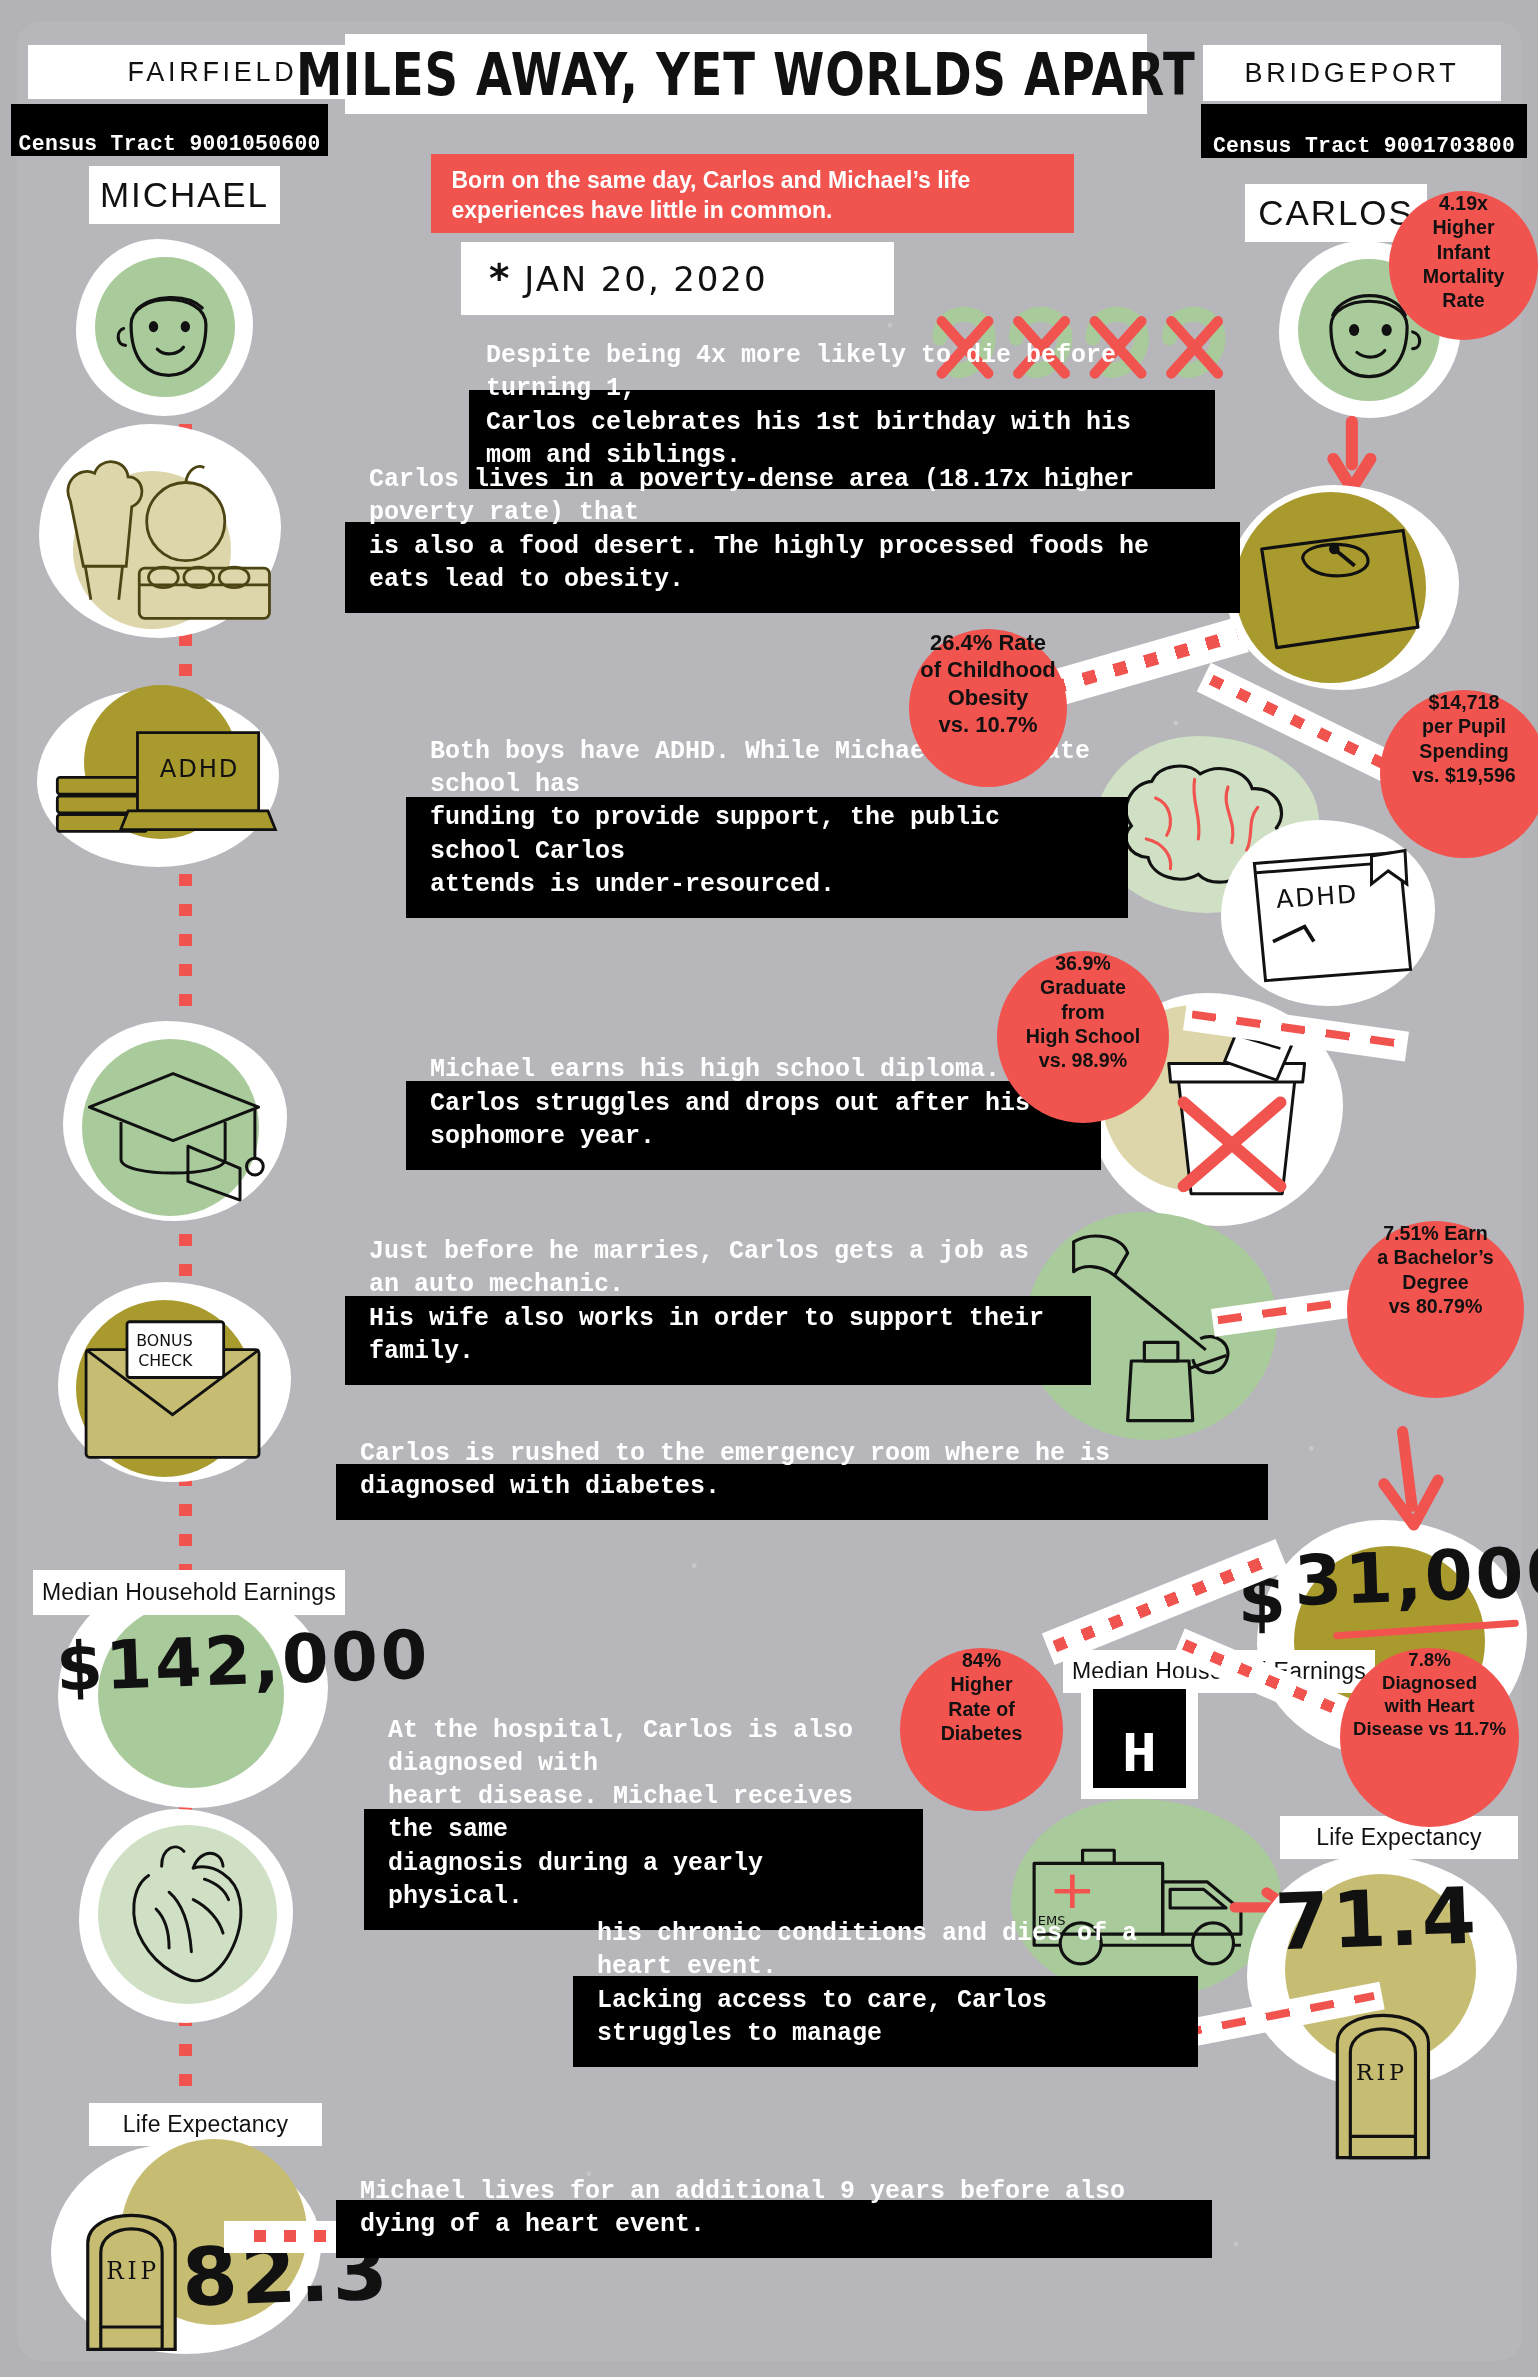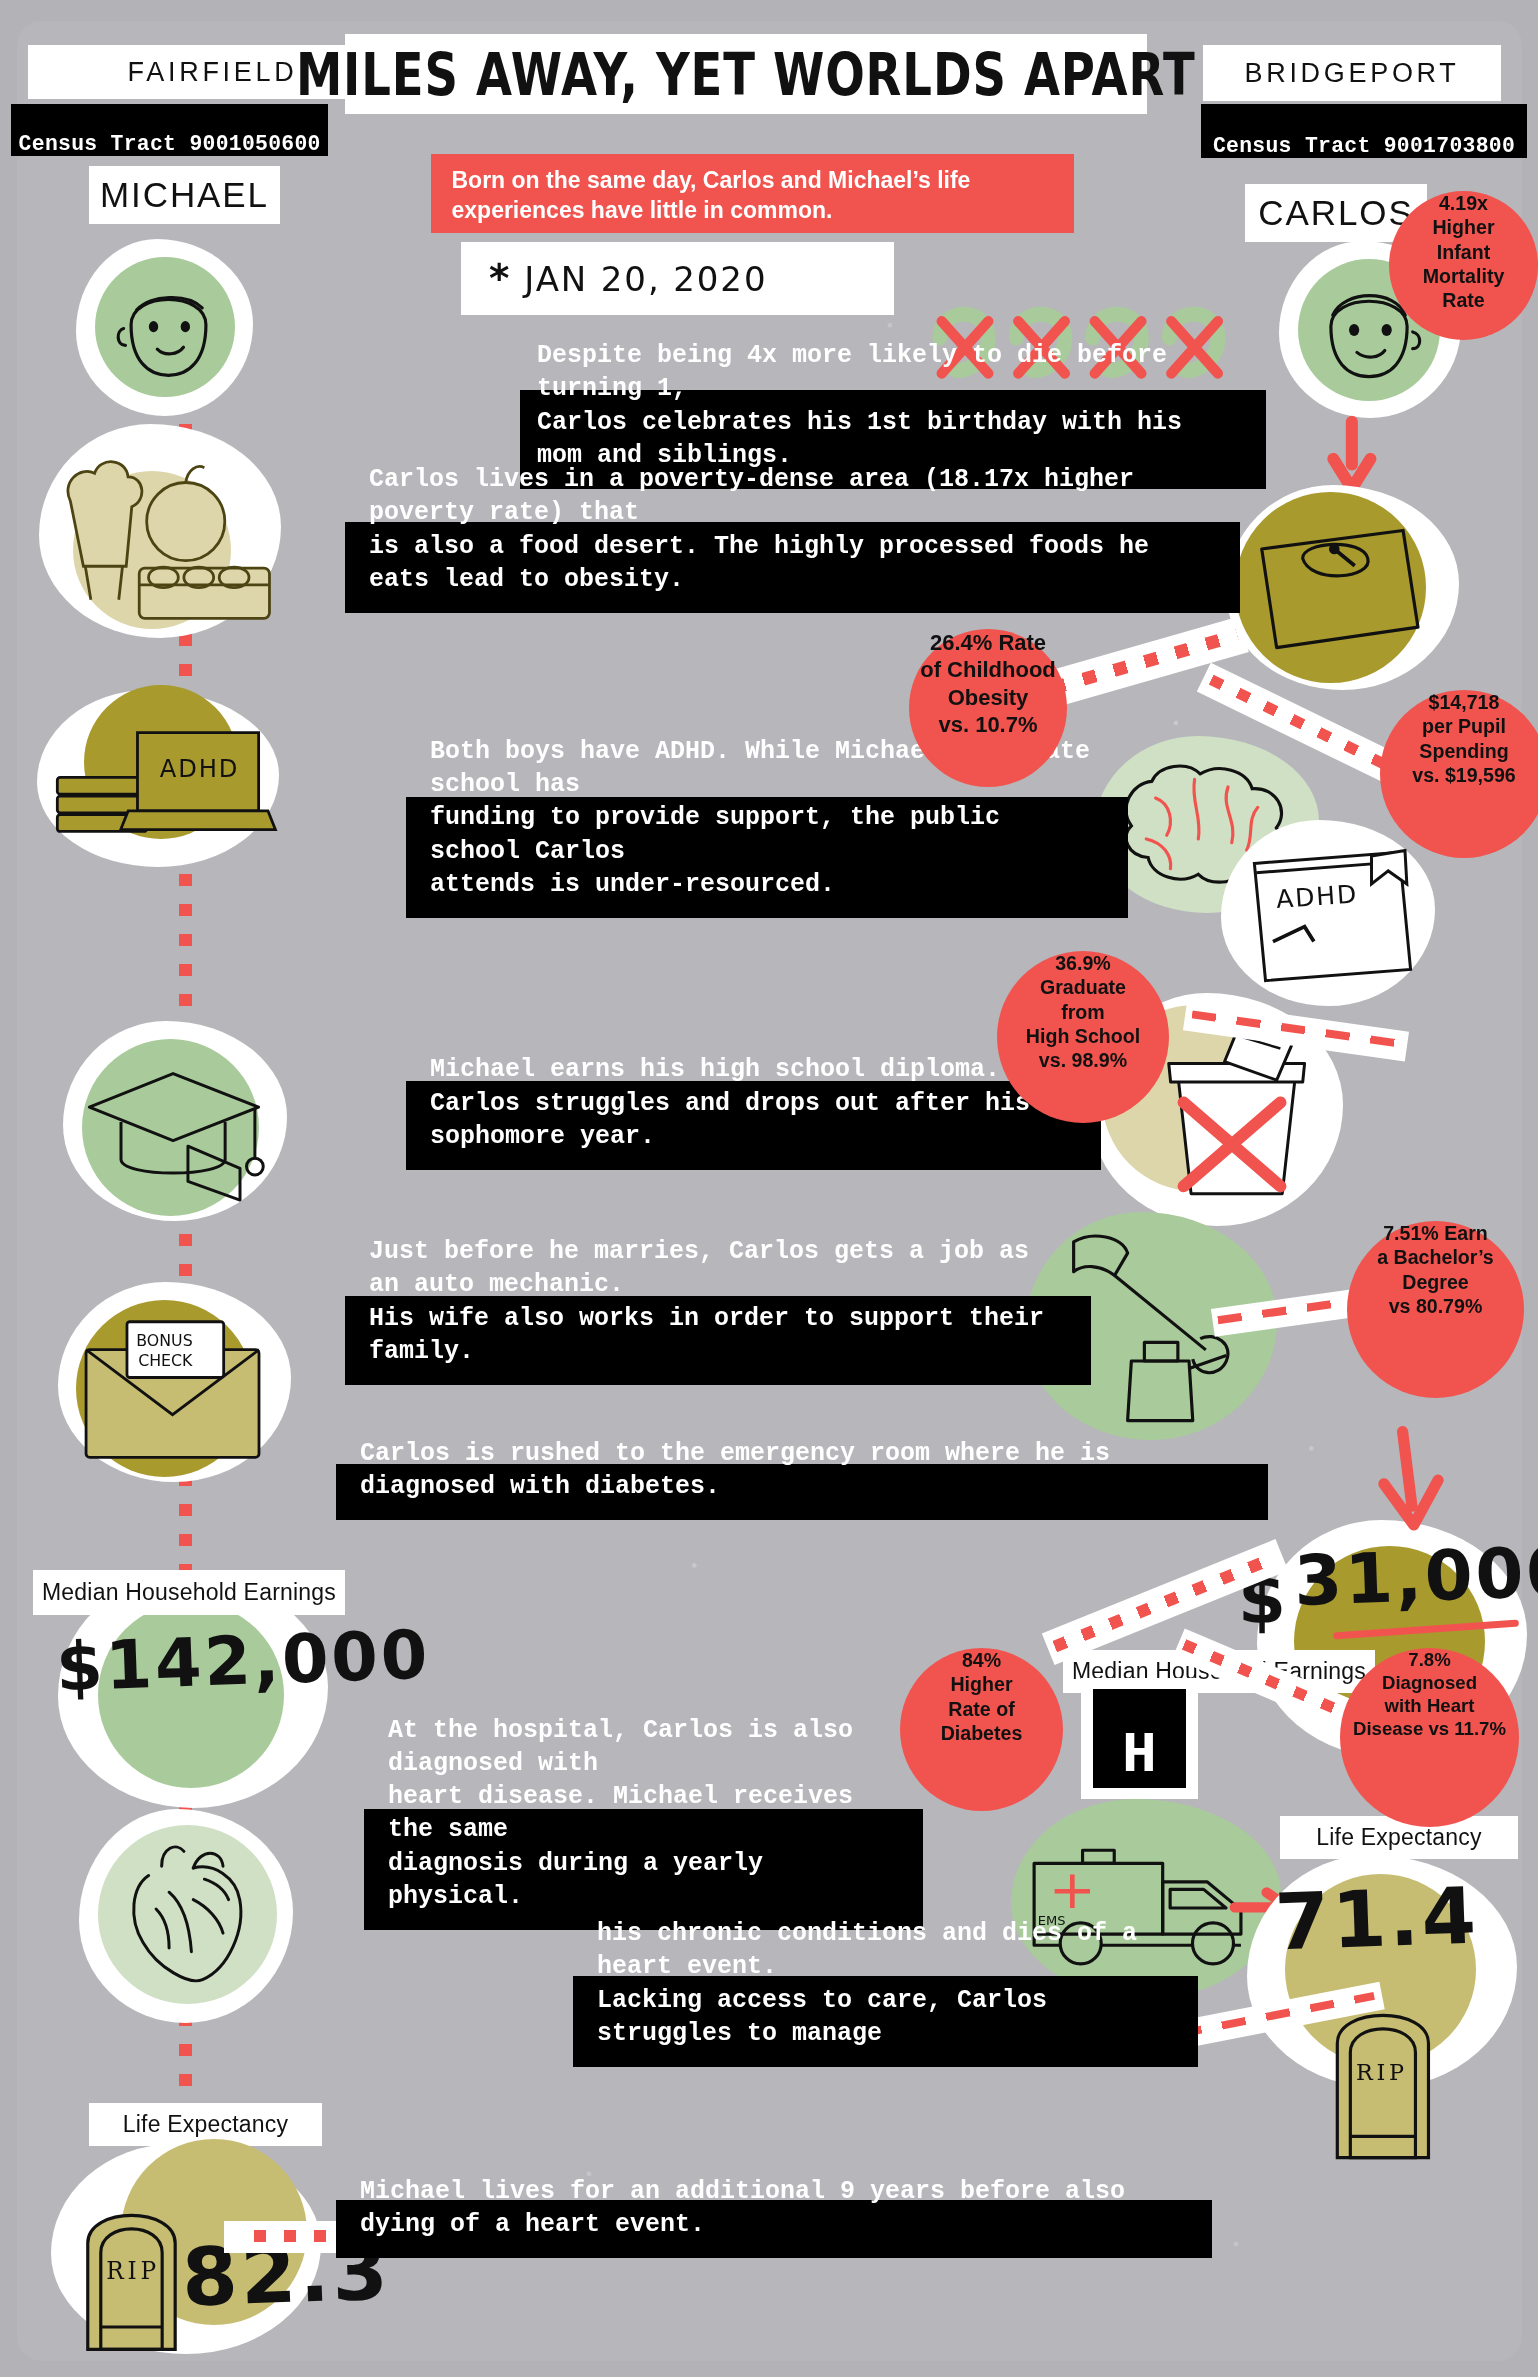"Despite being 4x more likely" div.kbox { left: 520px -> 469px }
